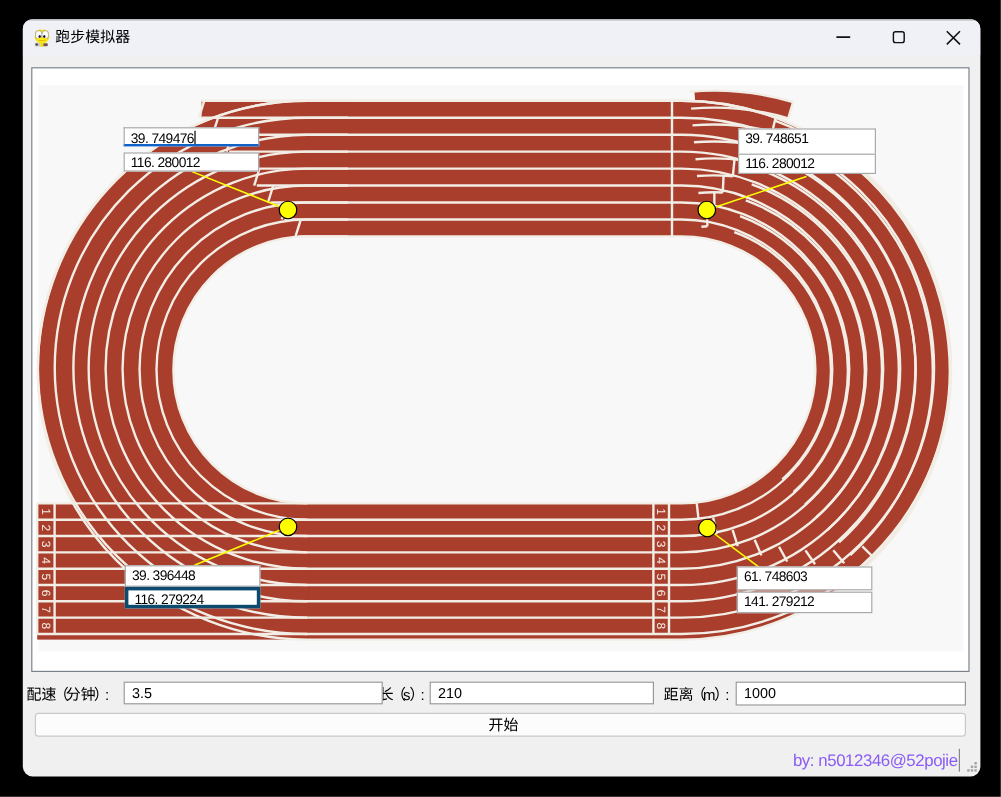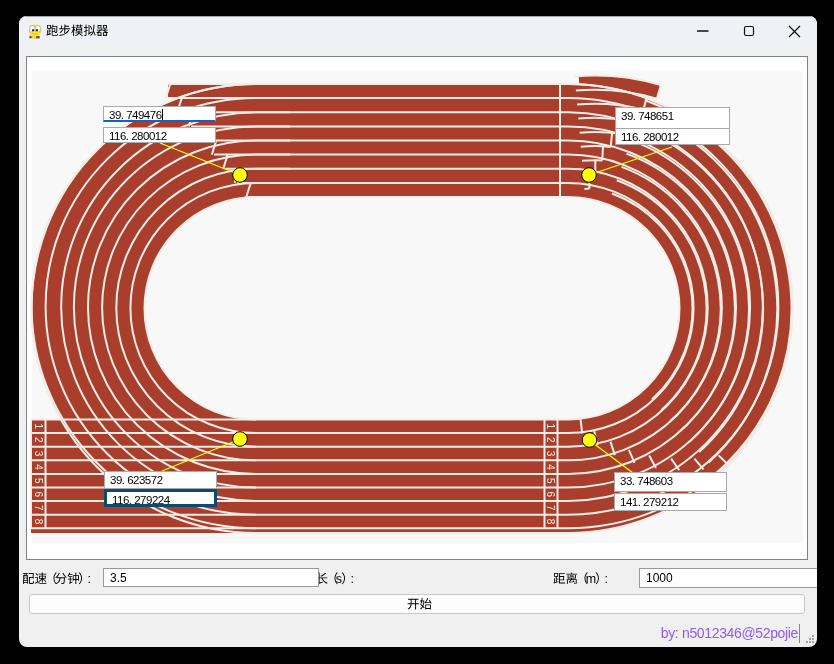"39. 623572" div { text: 623572 -> 396448 }
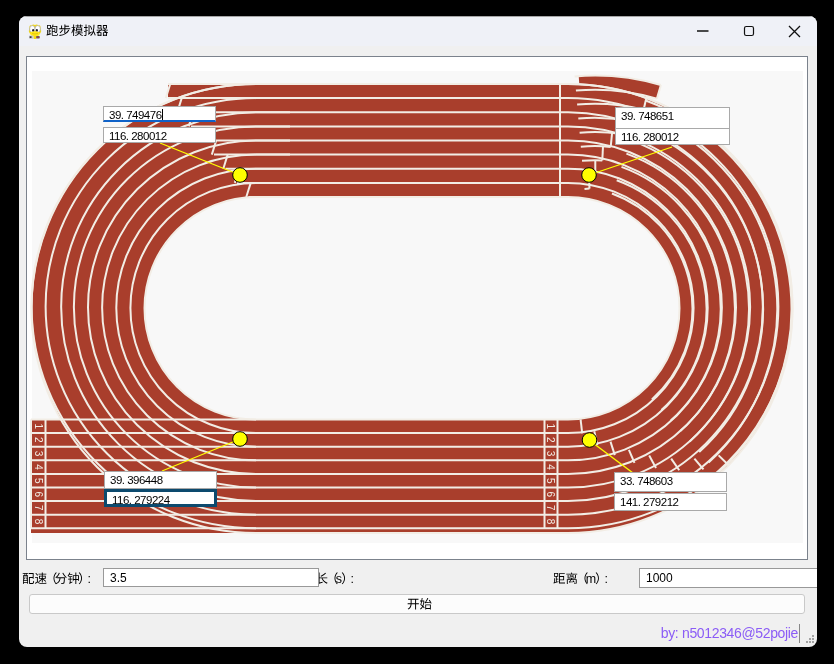"33. 748603" div { text: 33 -> 61 }
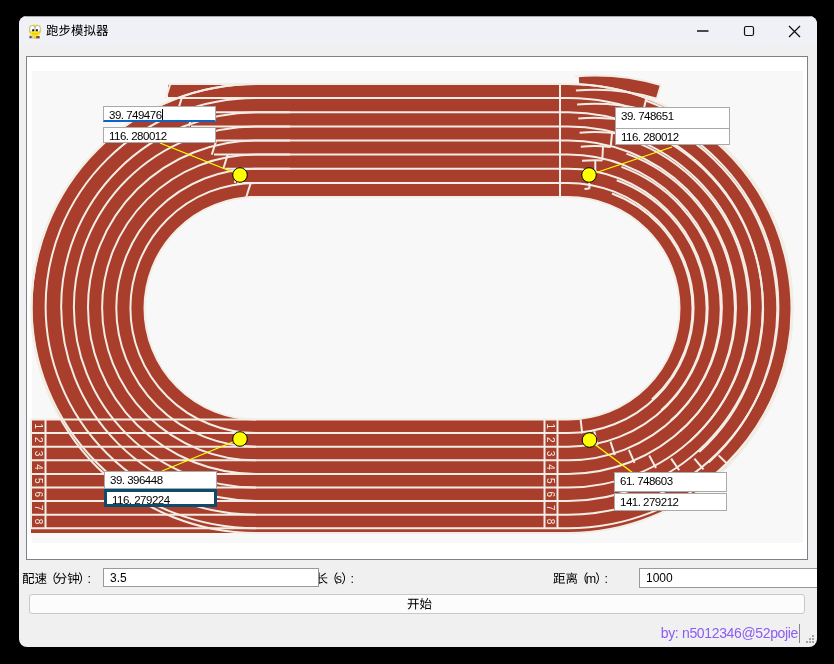"210" div { html: none -> <div>210</div> }
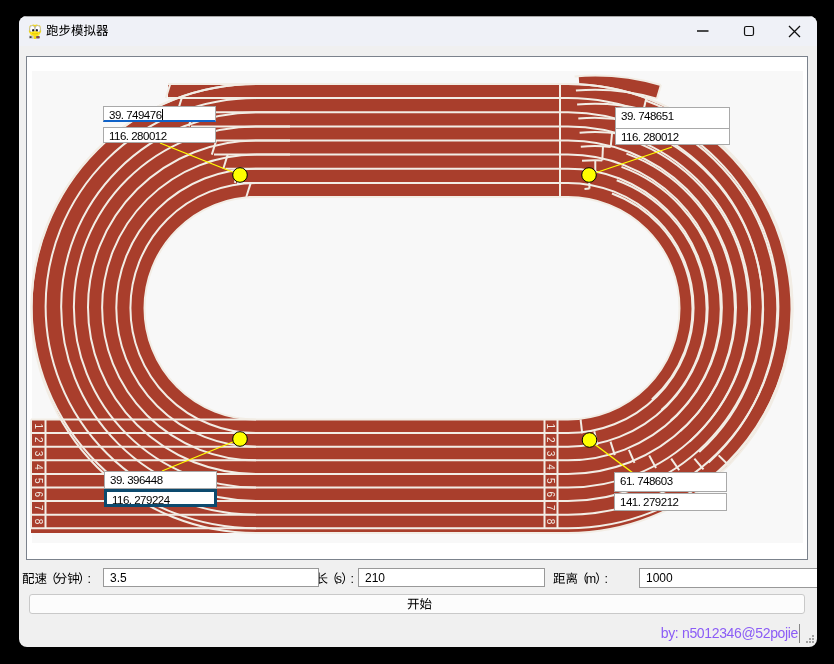"1000" div { left: 620px -> 594px }
